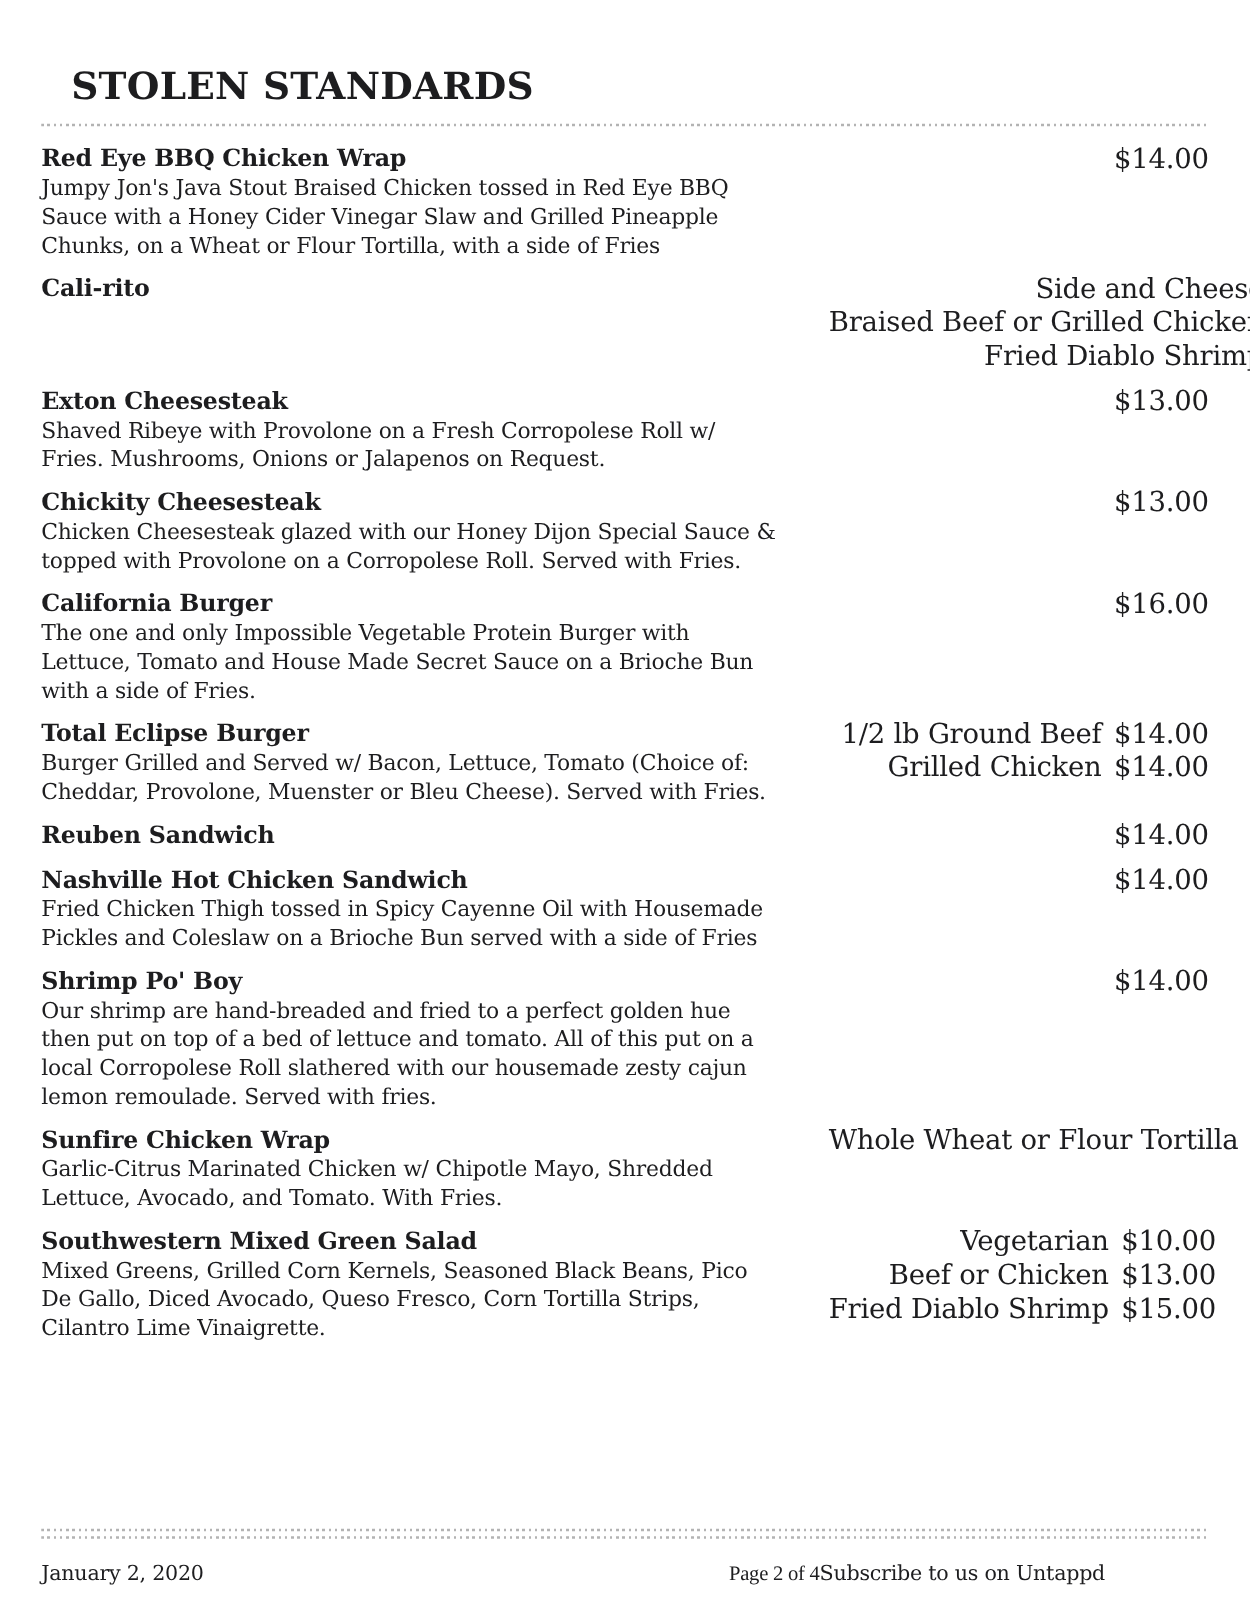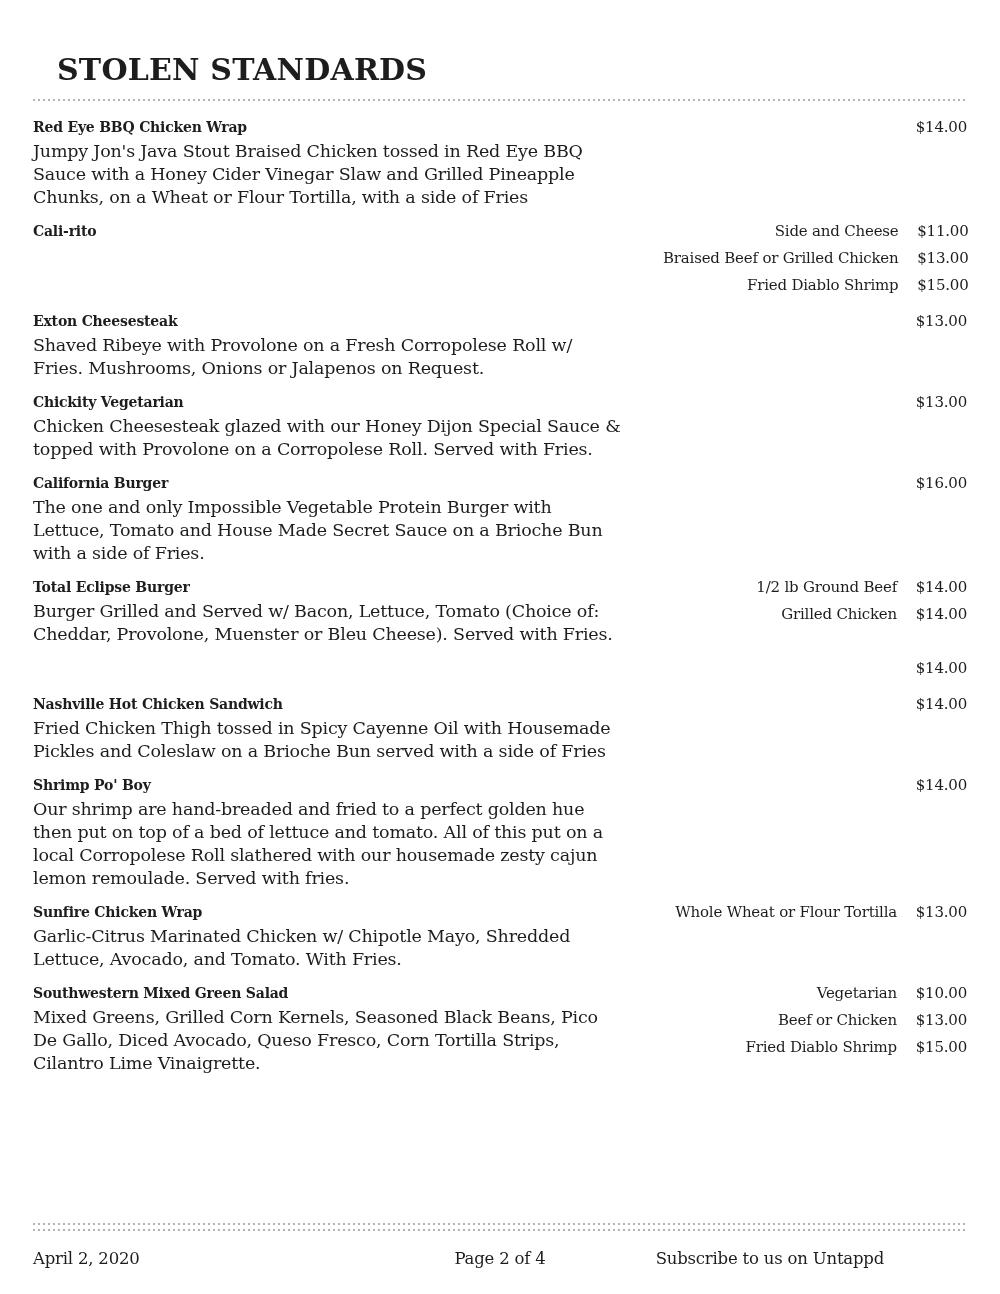"Red Eye BBQ Chicken Wrap" .item-name { font-size: 14px -> 19px }
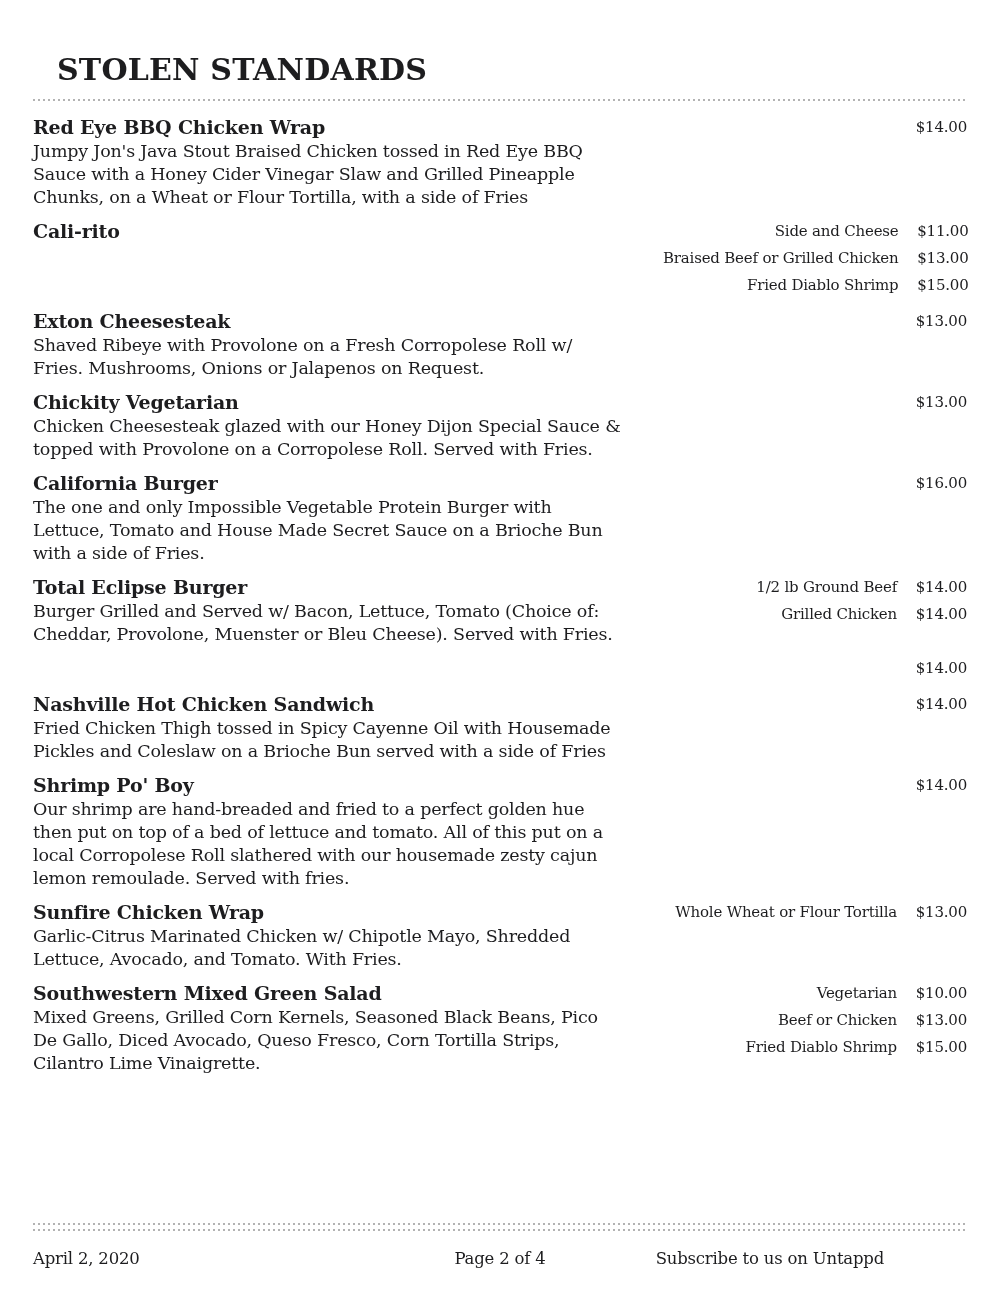"$14.00" .price-row { font-size: 15px -> 22px }
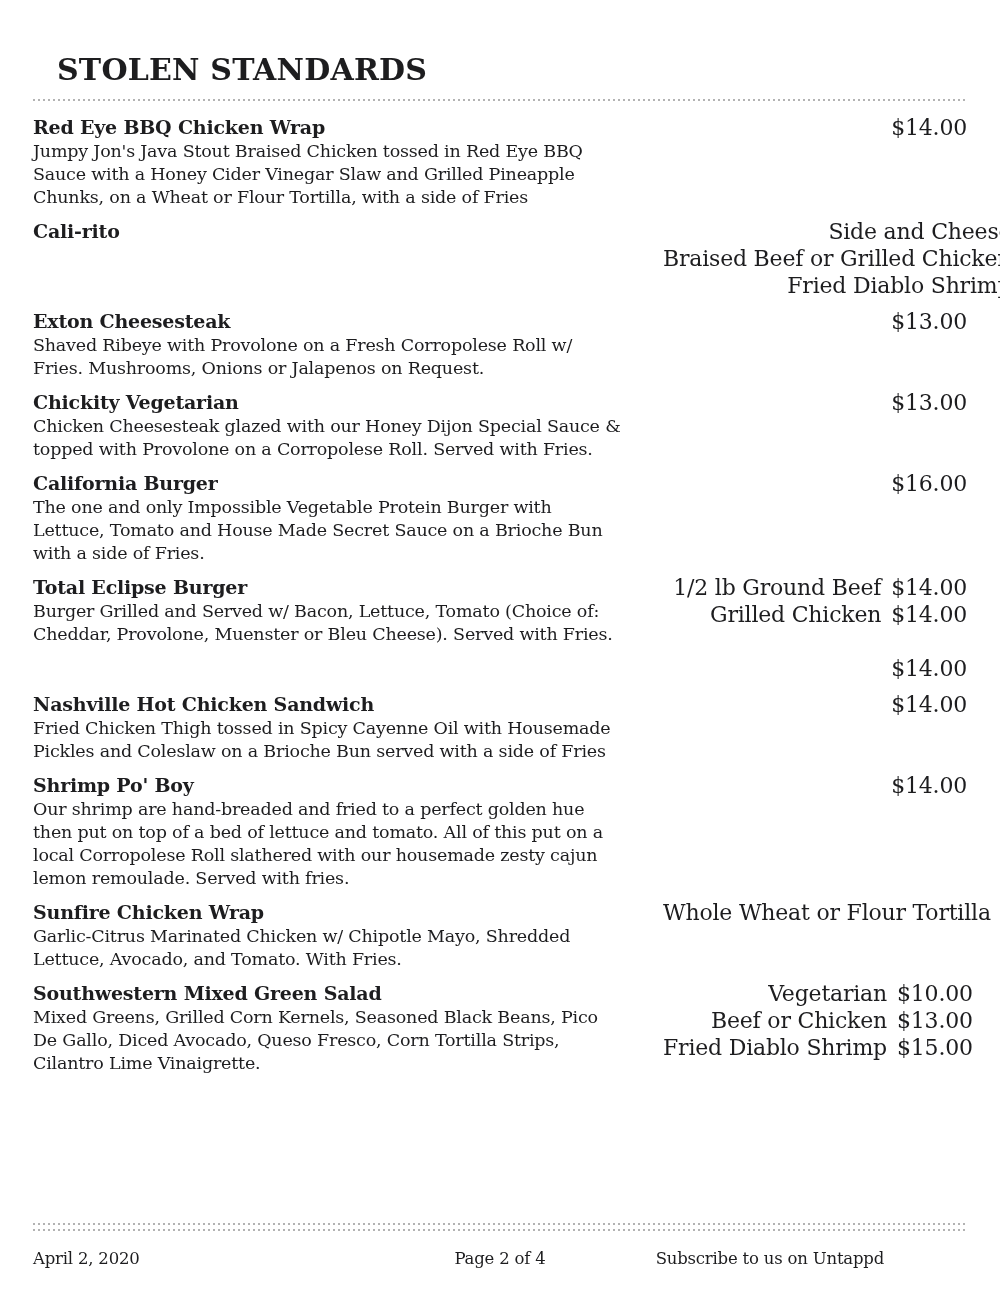"Chickity Vegetarian" div.item-name { text: Vegetarian -> Cheesesteak }
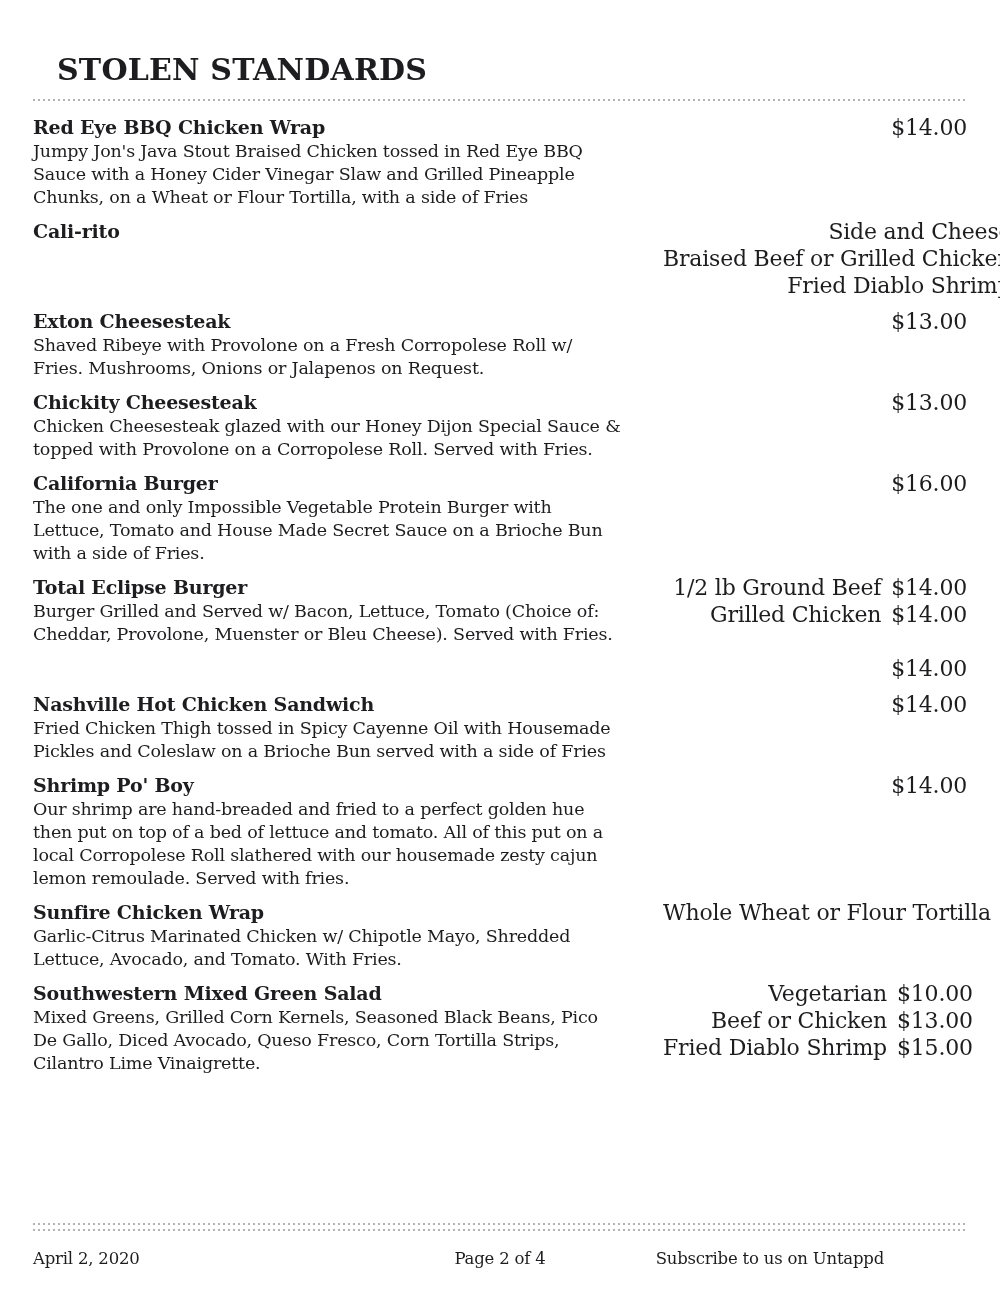"Reuben Sandwich" div.item-name { html: none -> <div>Reuben Sandwich</div> }
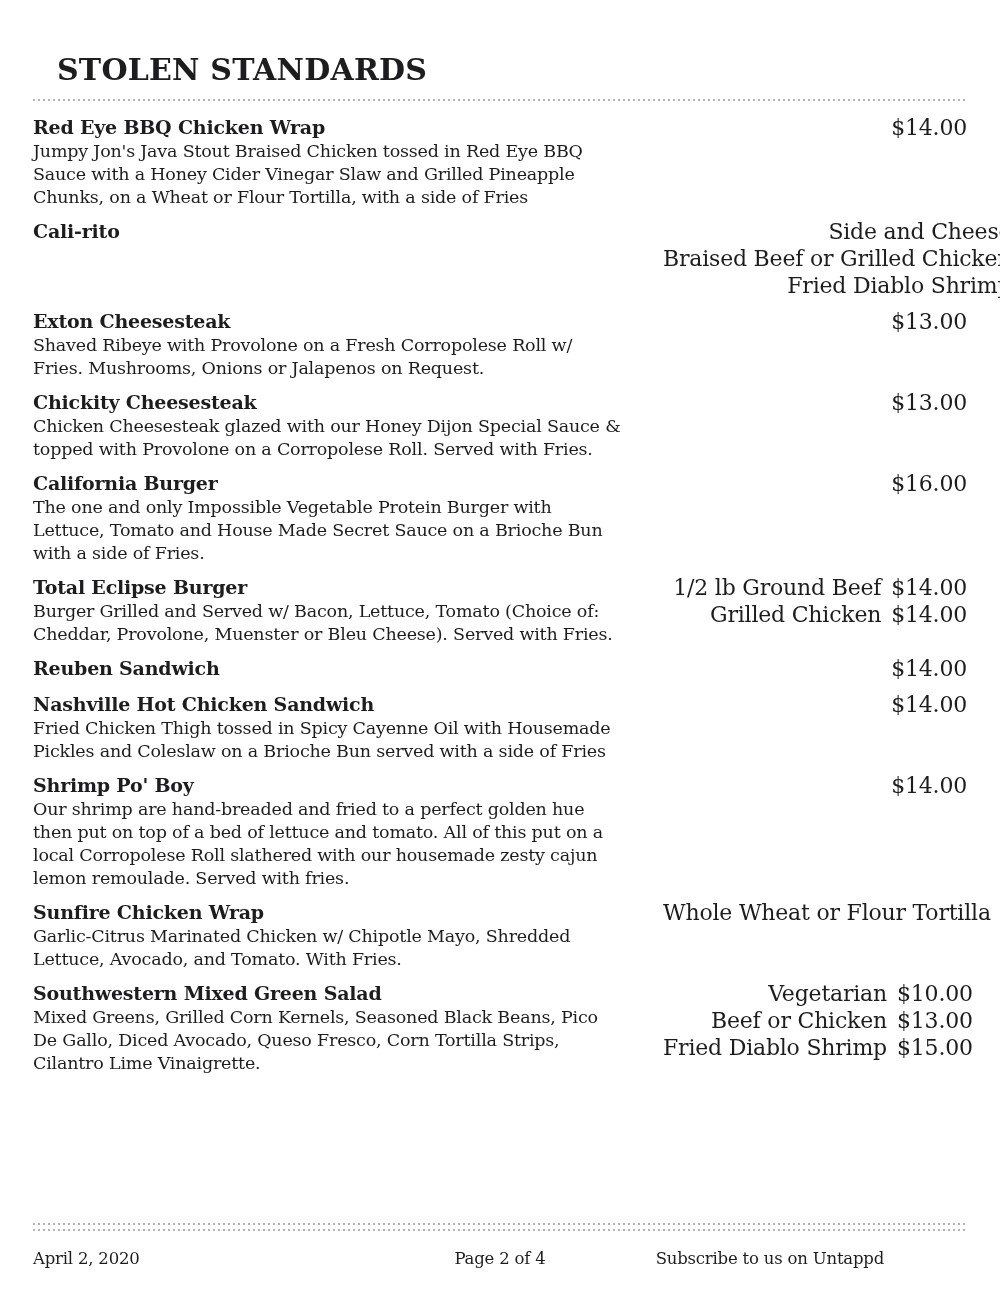"April 2, 2020" span.footer-cell { text: April -> January }
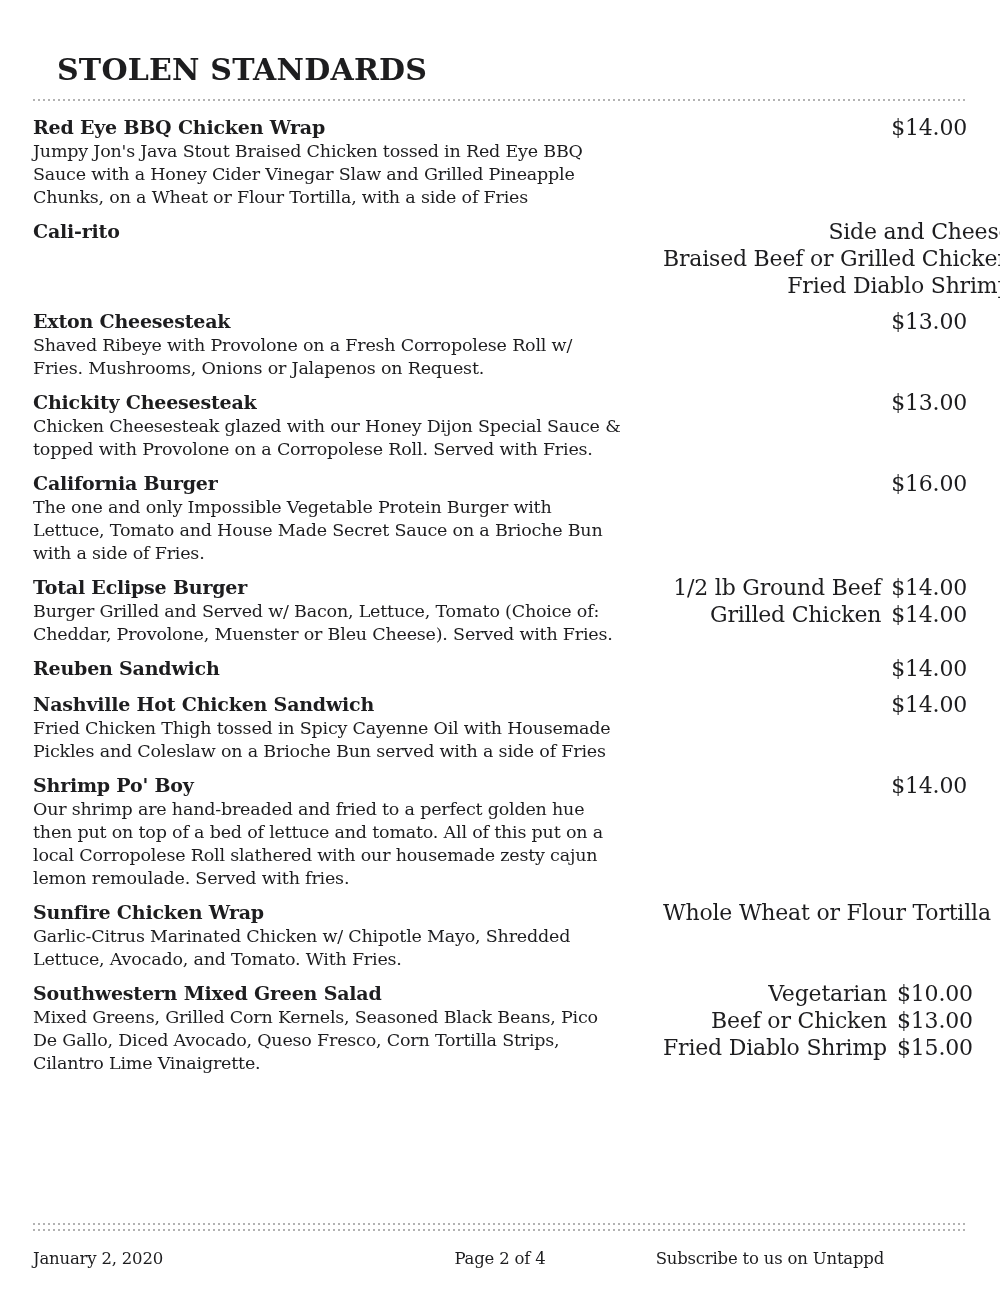"Page 2 of 4" .footer-cell.center { font-family: none -> Liberation Serif, serif; text-align: center -> right }
